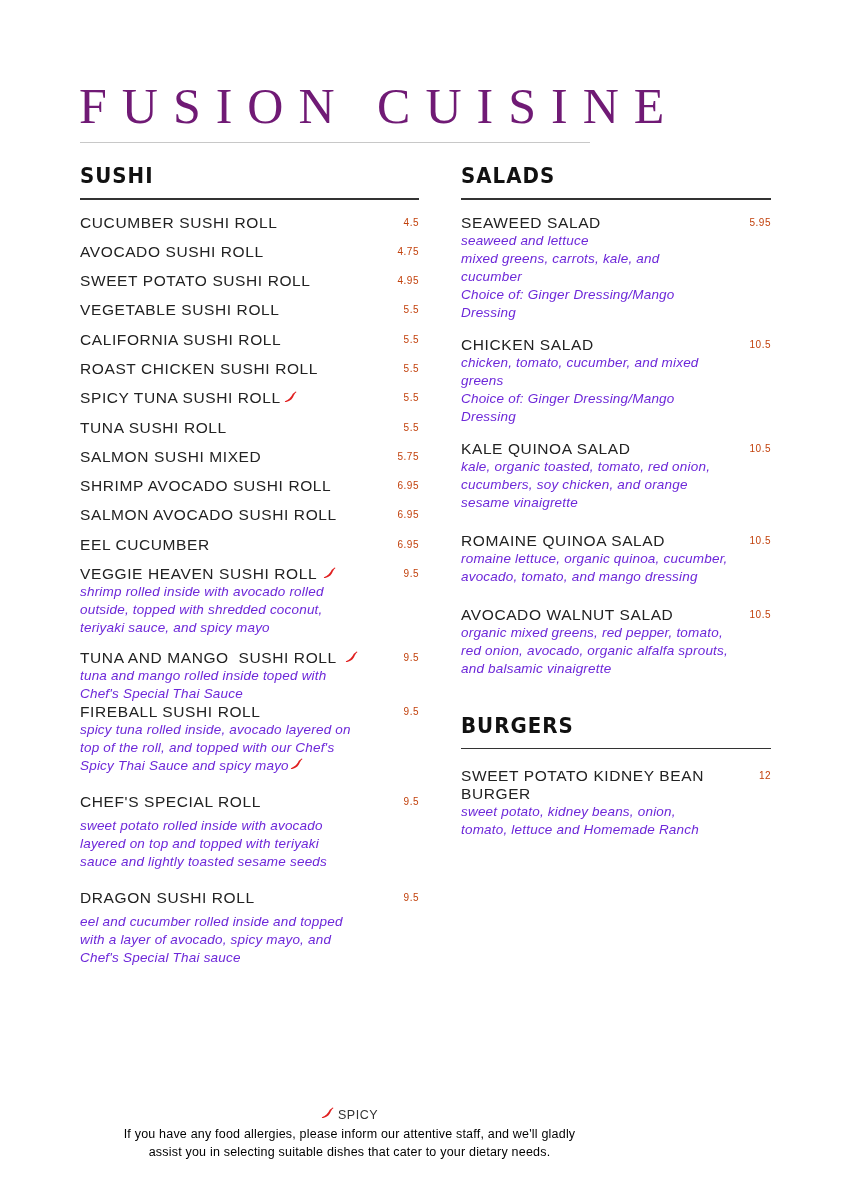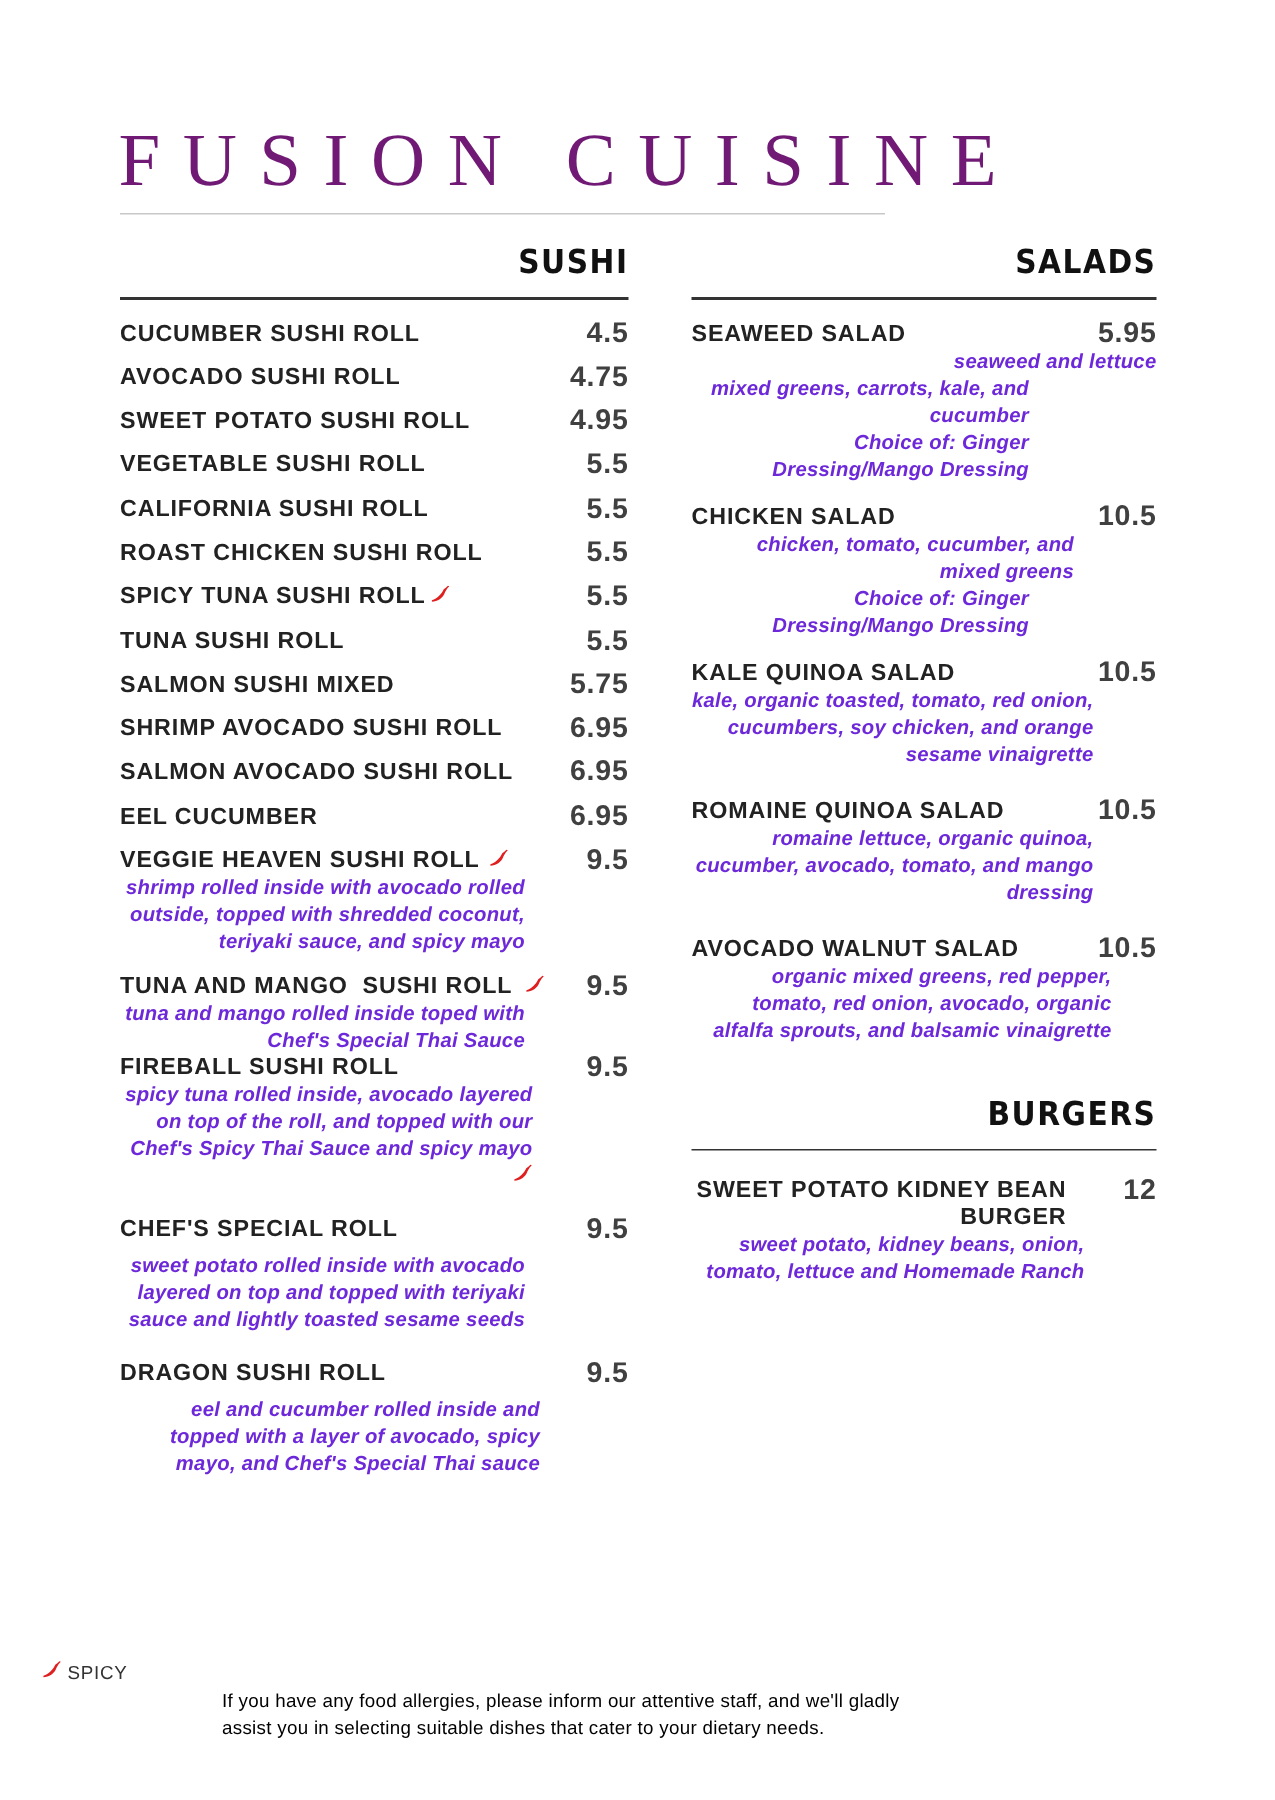"SUSHI" .col { text-align: right -> none }
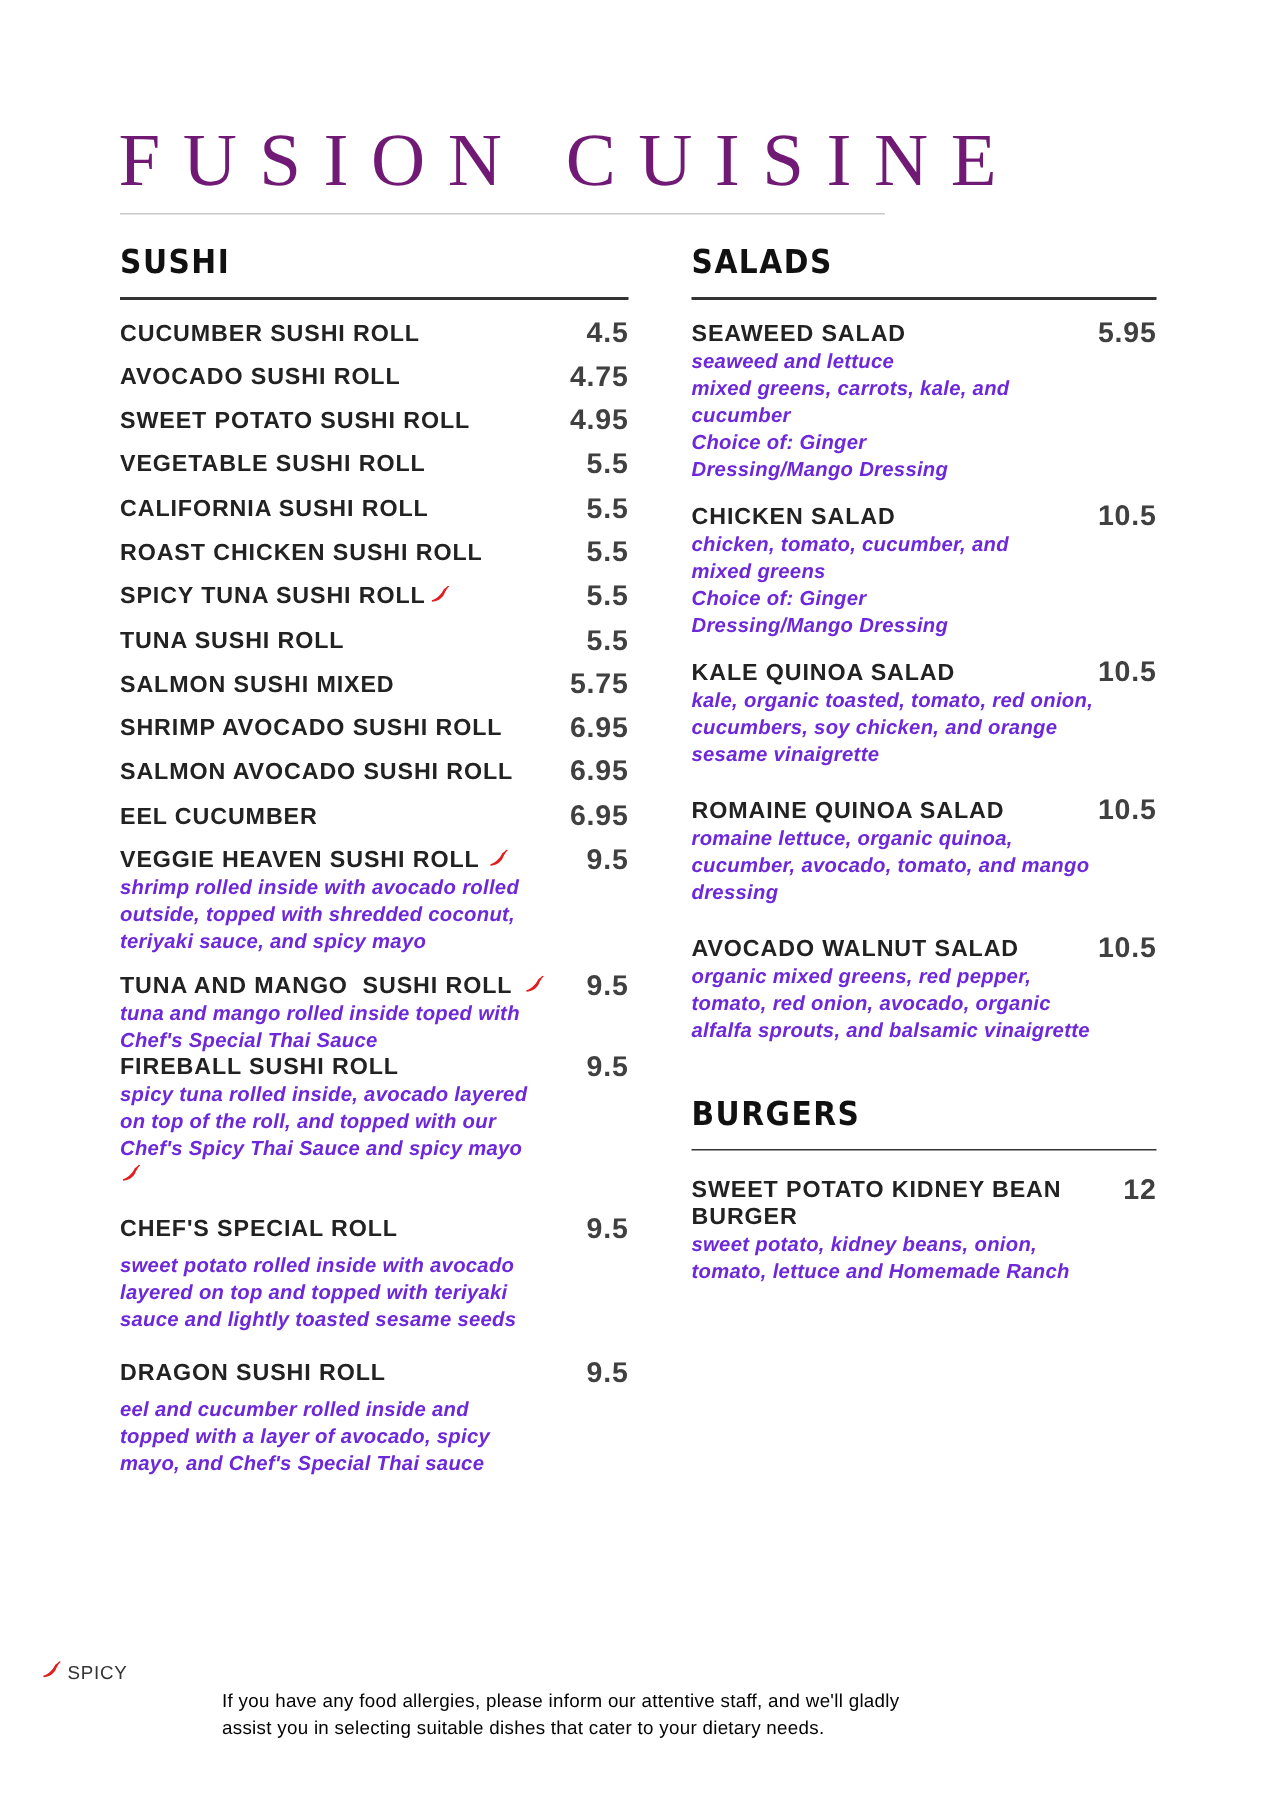"CUCUMBER SUSHI ROLL" .item { font-weight: bold -> none }
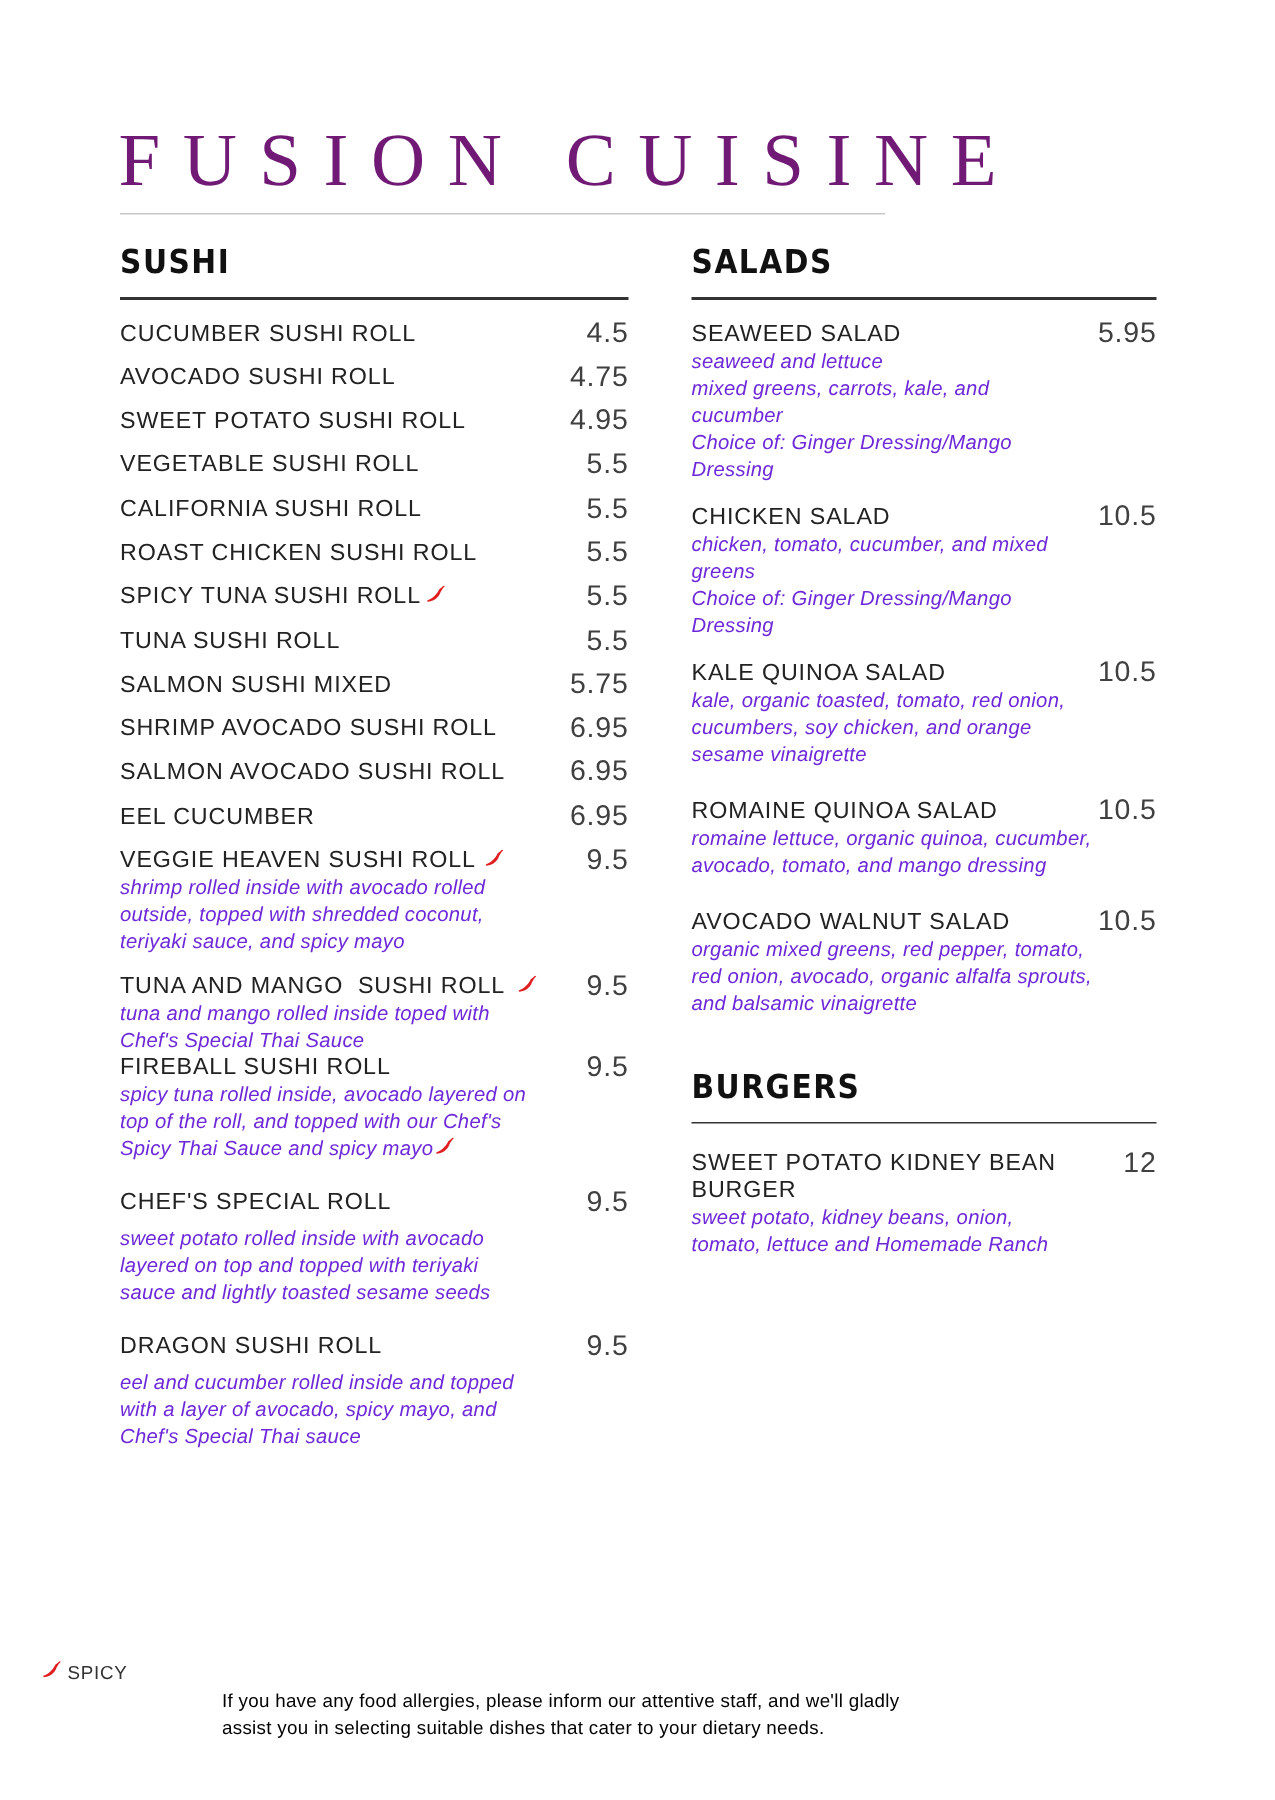"4.5" .price { color: #404040 -> #c2410c; font-size: 19px -> 10px }
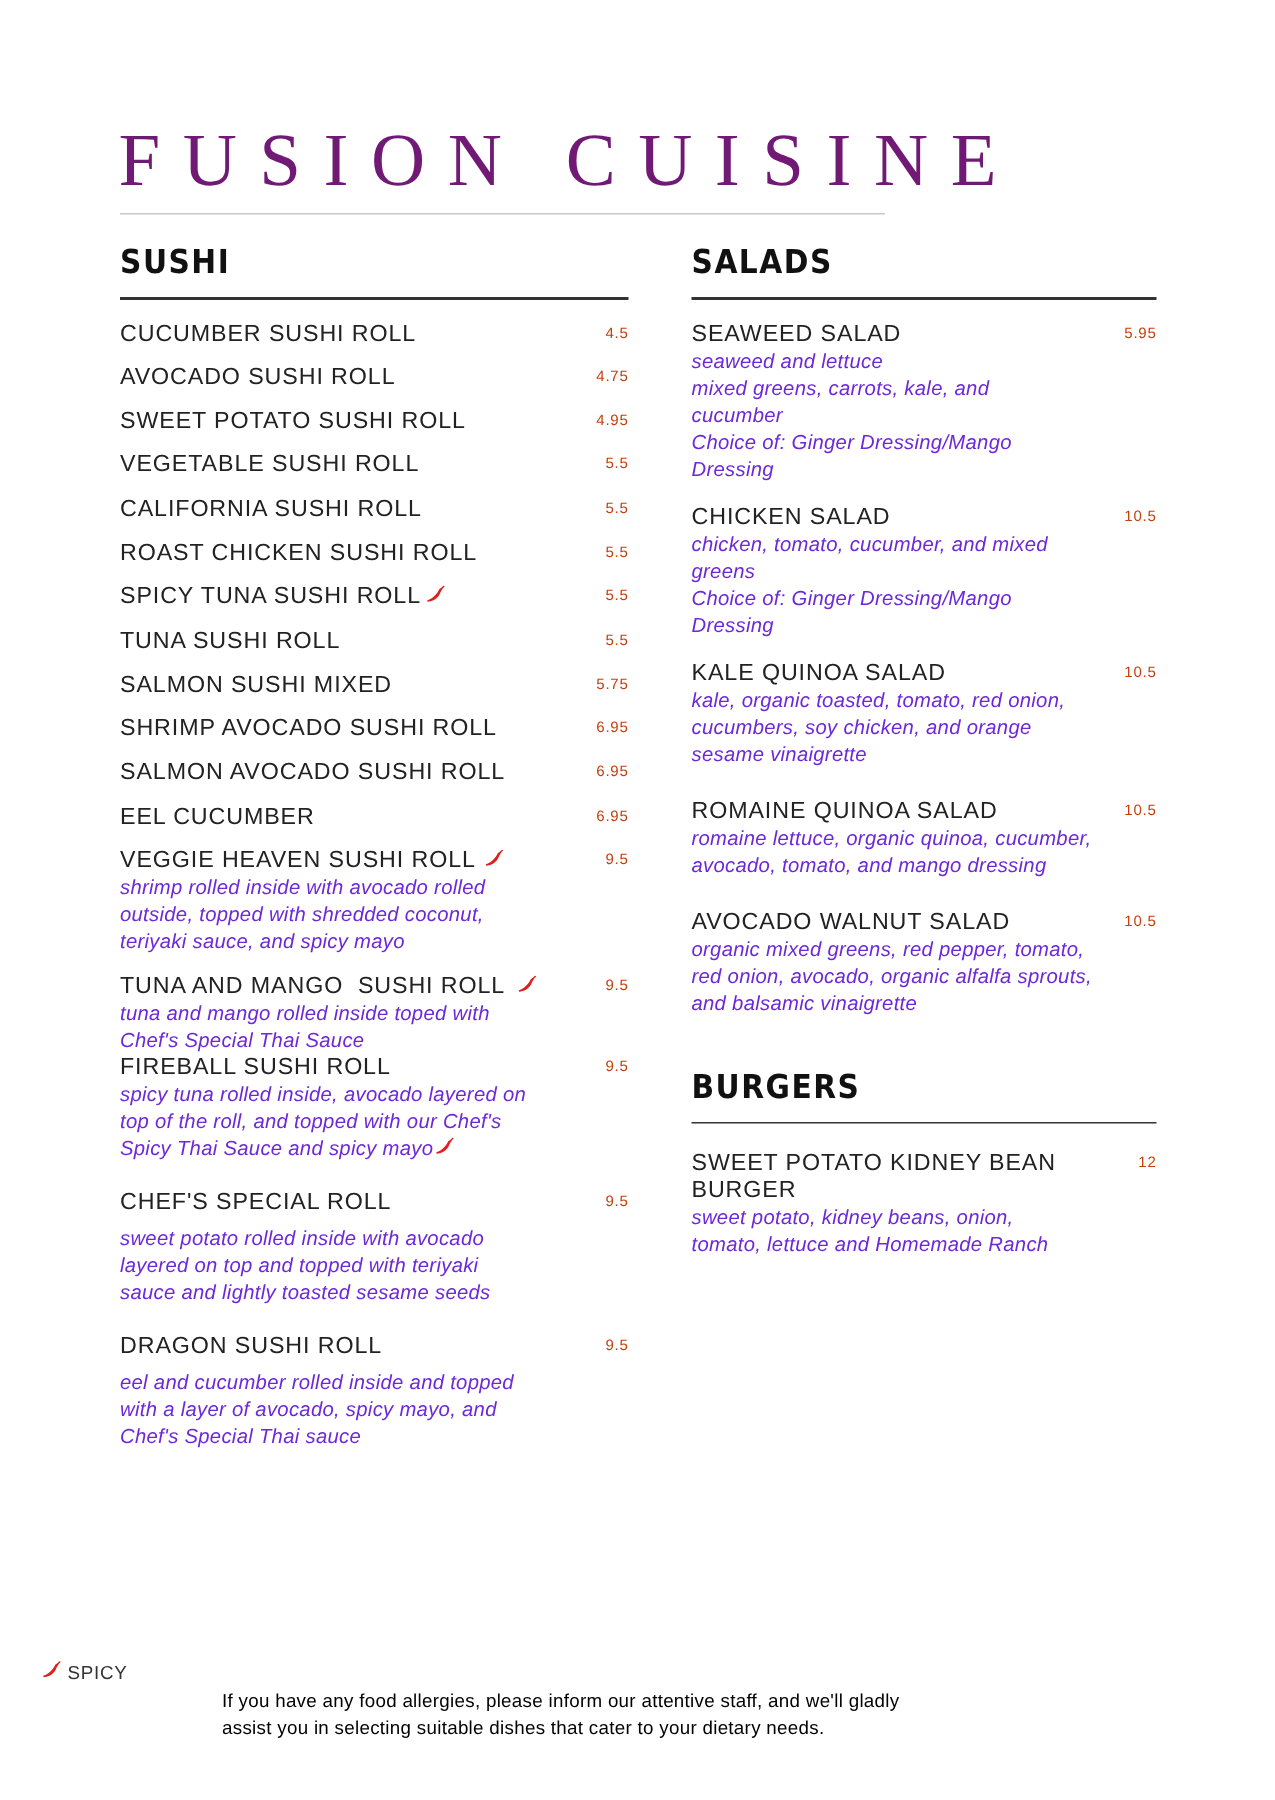"SPICY" .footer { margin-left: 28px -> none; text-align: left -> center }
